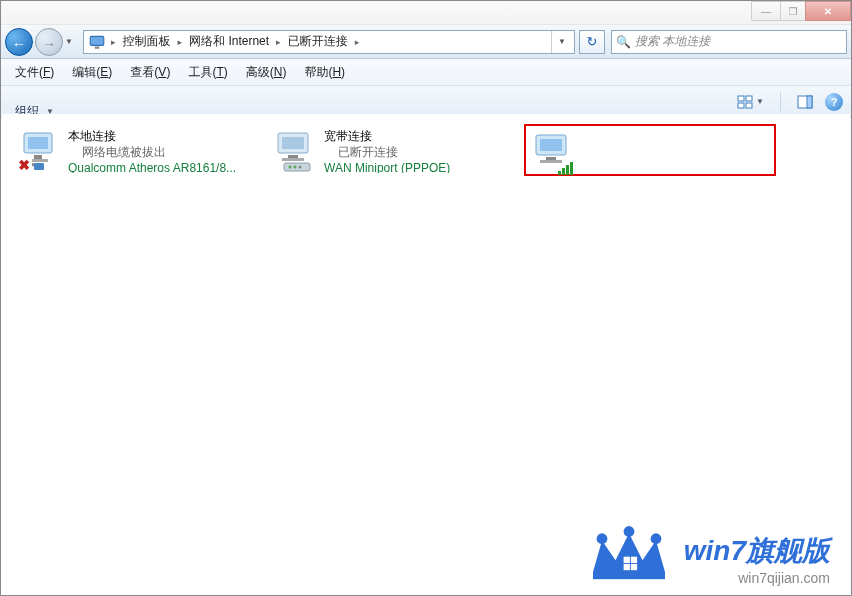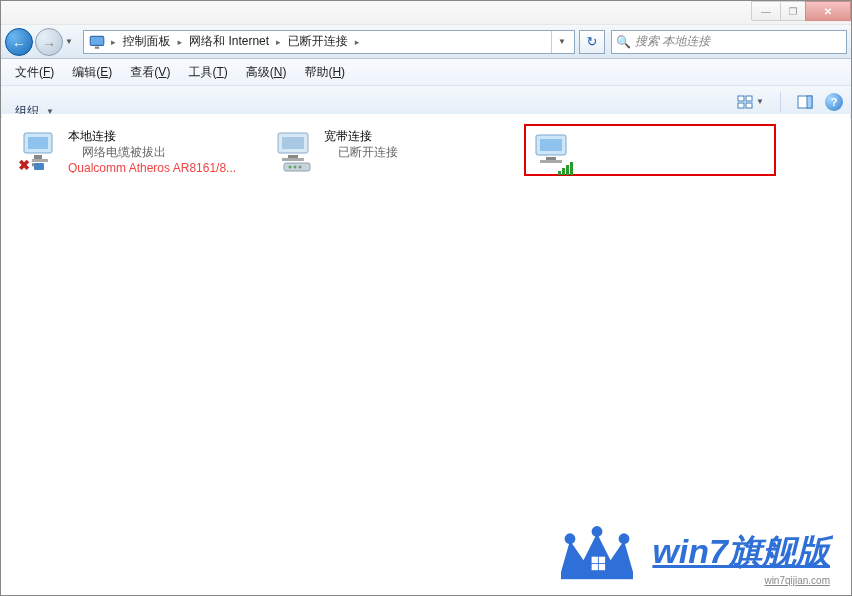"Qualcomm Atheros AR8161/8..." .conn-device { color: #ef4444 -> #15803d }
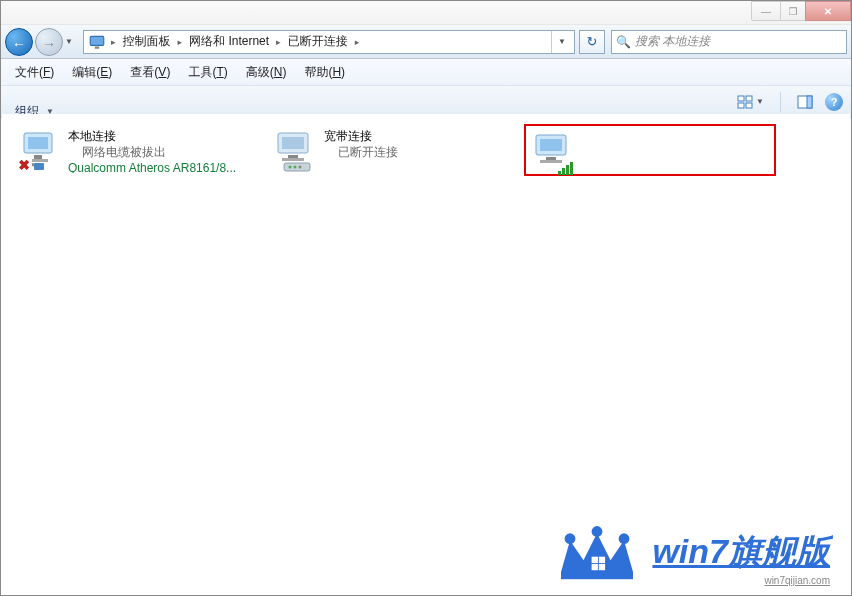"WAN Miniport (PPPOE)" div.conn-device { html: none -> <div>WAN Miniport (PPPOE)</div> }
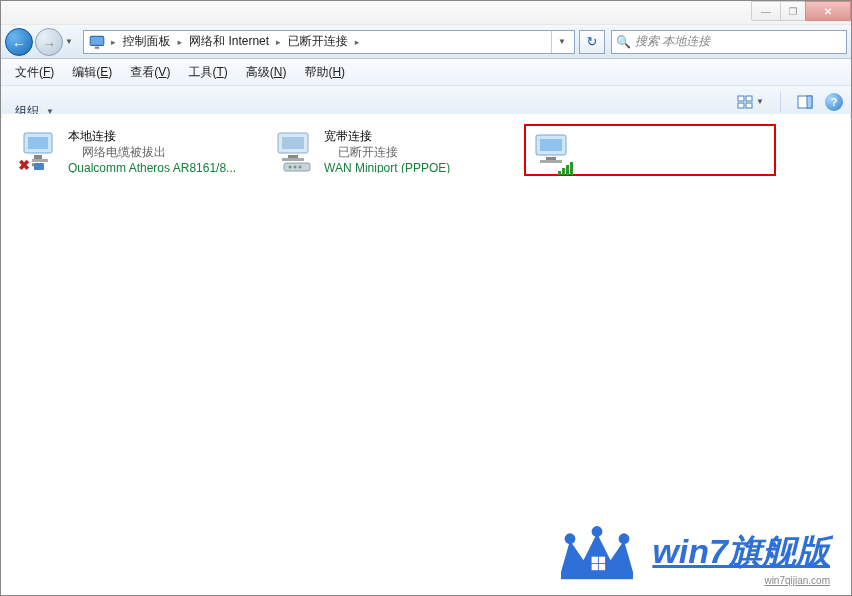"win7旗舰版" .wm-main { font-size: 34px -> 28px; text-decoration: underline -> none }
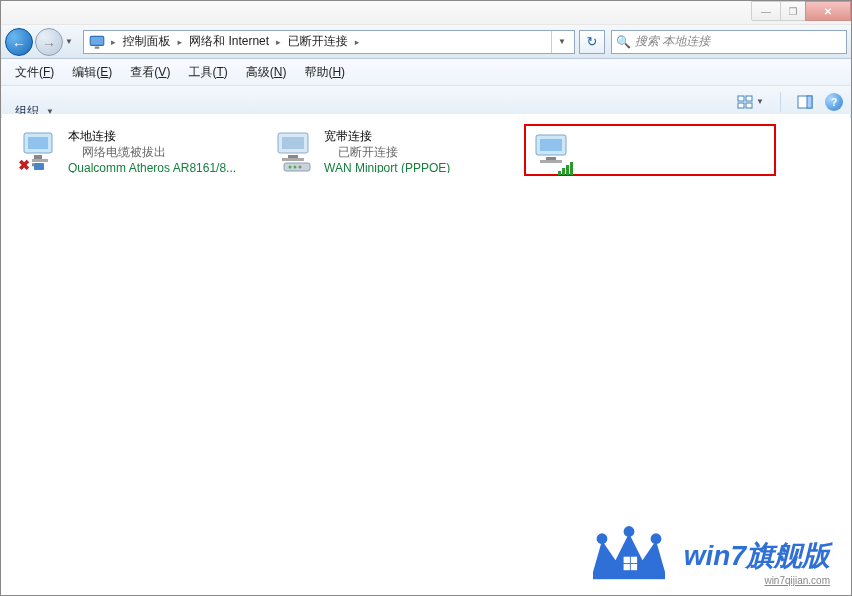"win7qijian.com" .wm-sub { font-size: 10px -> 14px; text-decoration: underline -> none }
